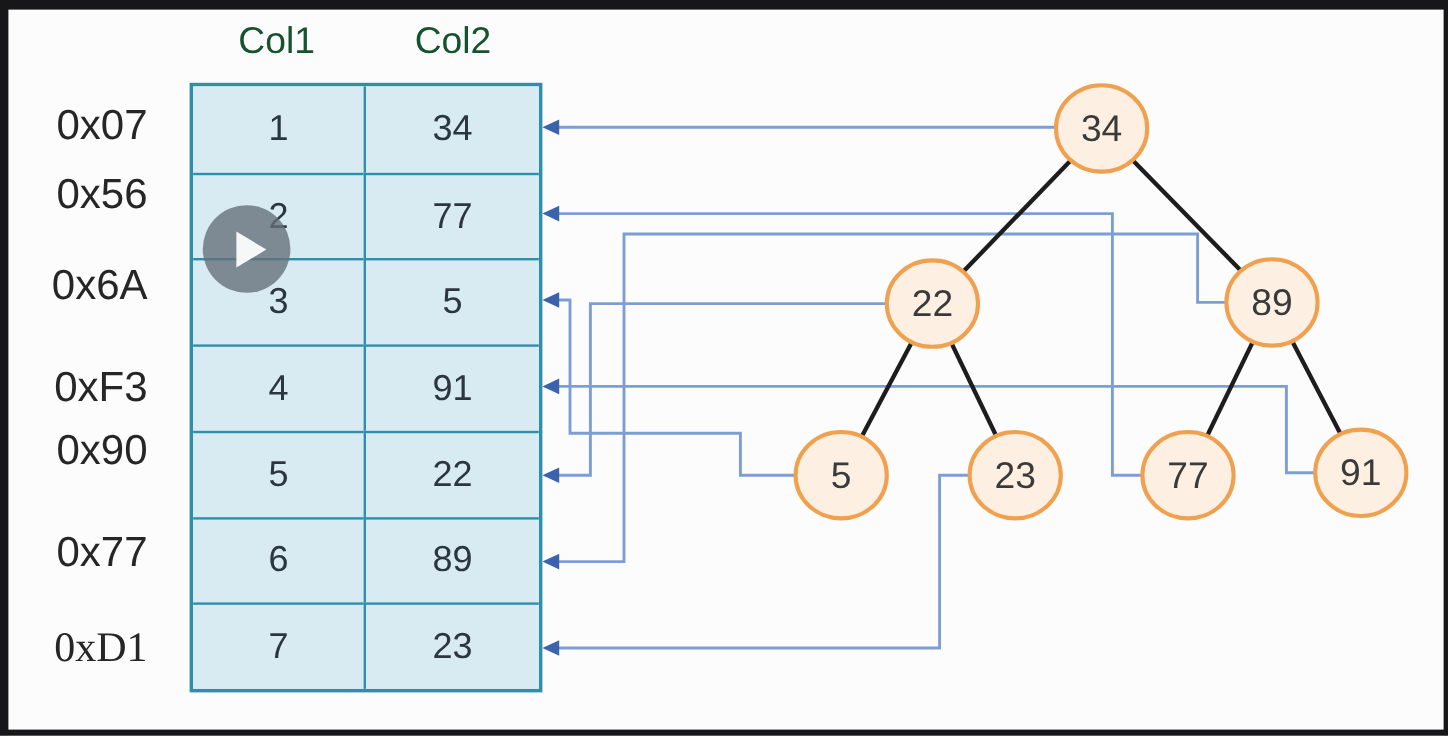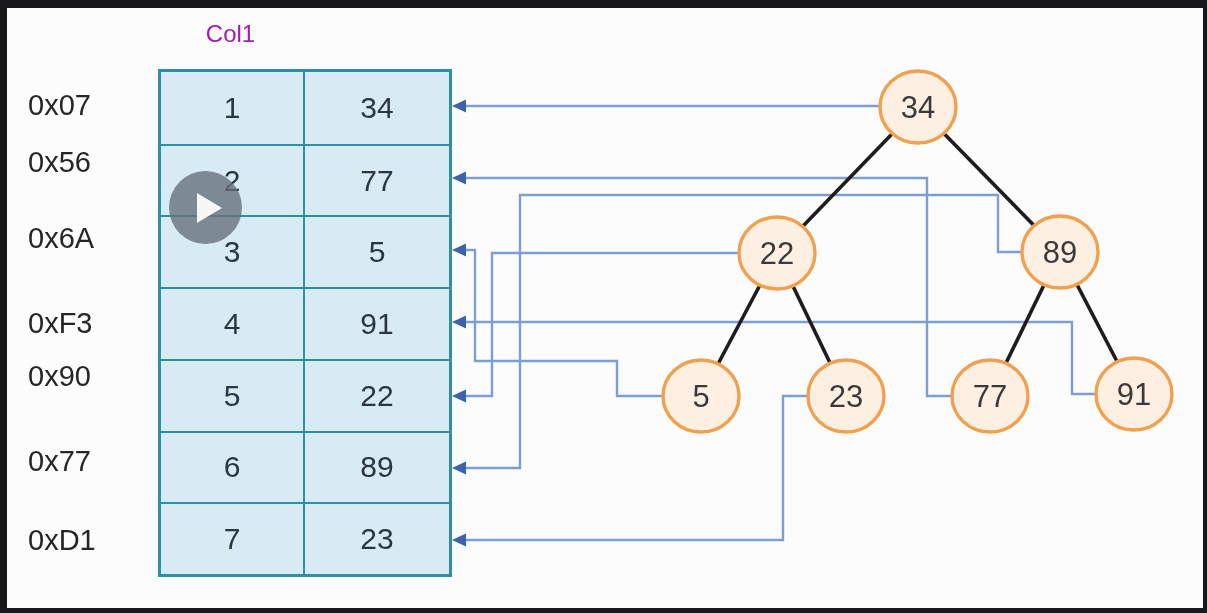"Col1" .col-header { color: #a21caf -> #14532d; font-size: 24px -> 31px }
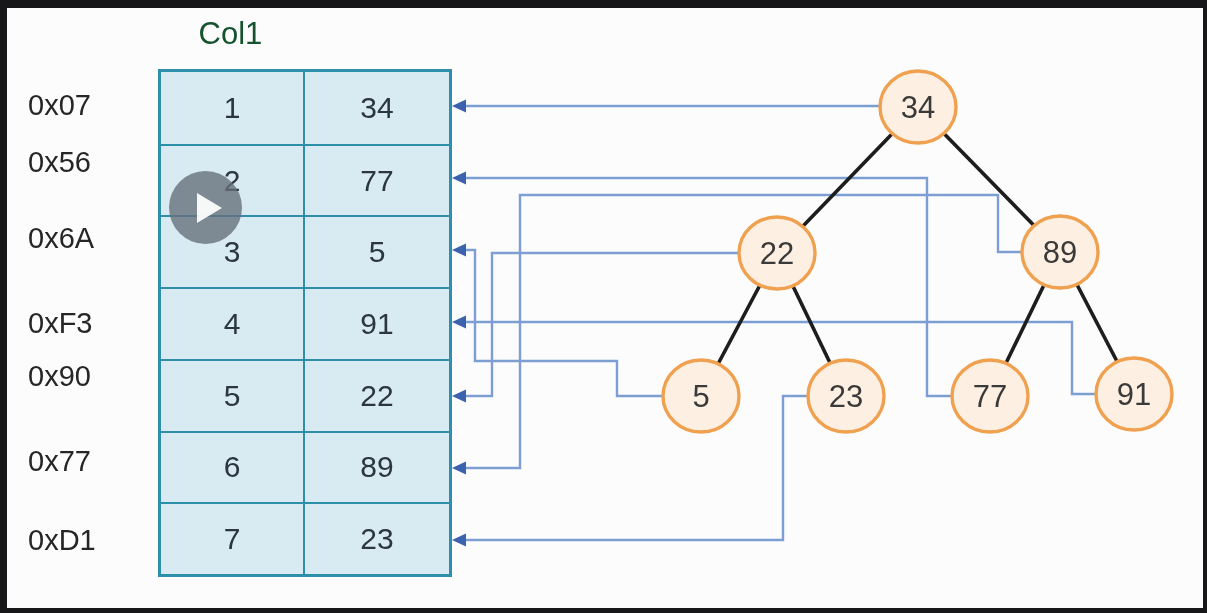"Col2" div.col-header { html: none -> <div>Col2</div> }
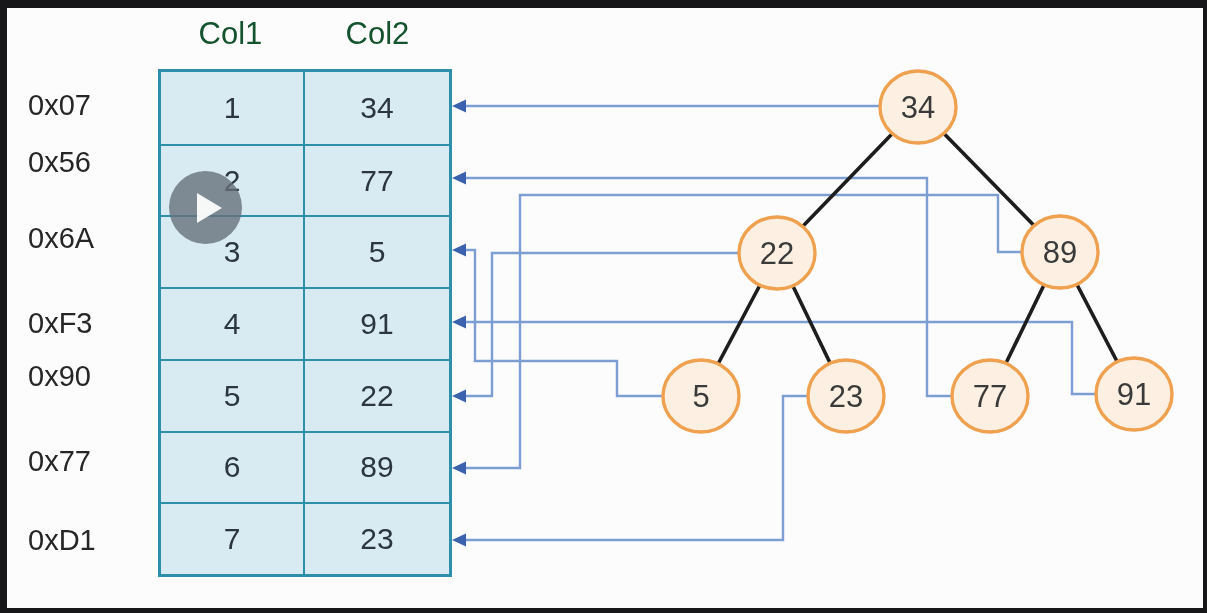"0x07" .addr { font-size: 29px -> 35px; text-align: none -> right }
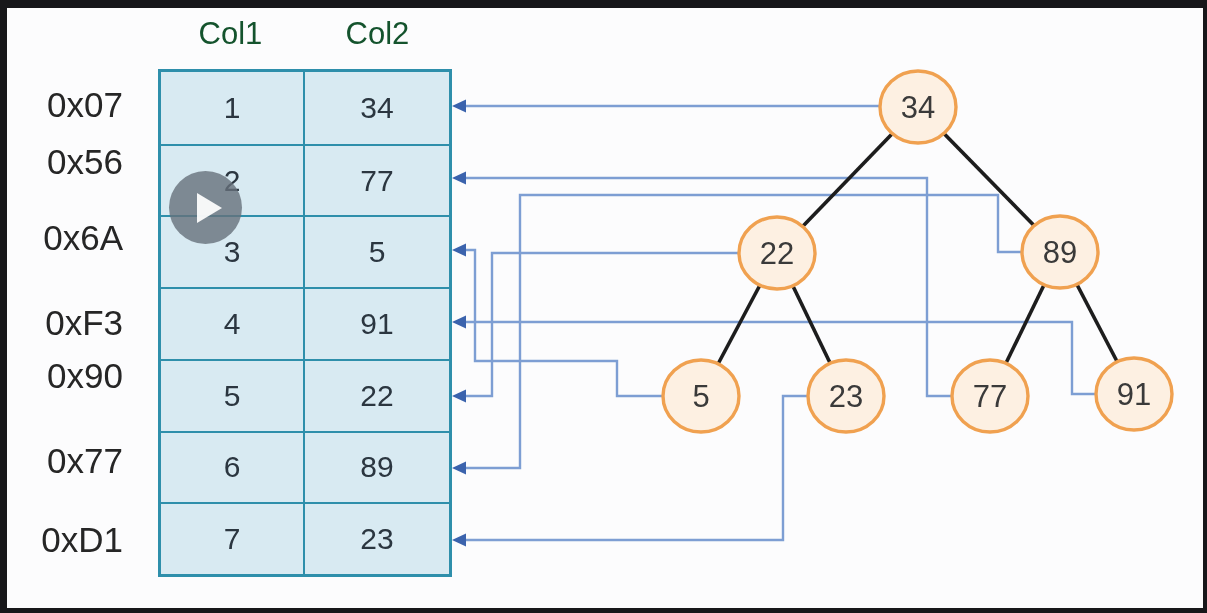"0xD1" div.addr { font-family: none -> Liberation Serif, serif }
